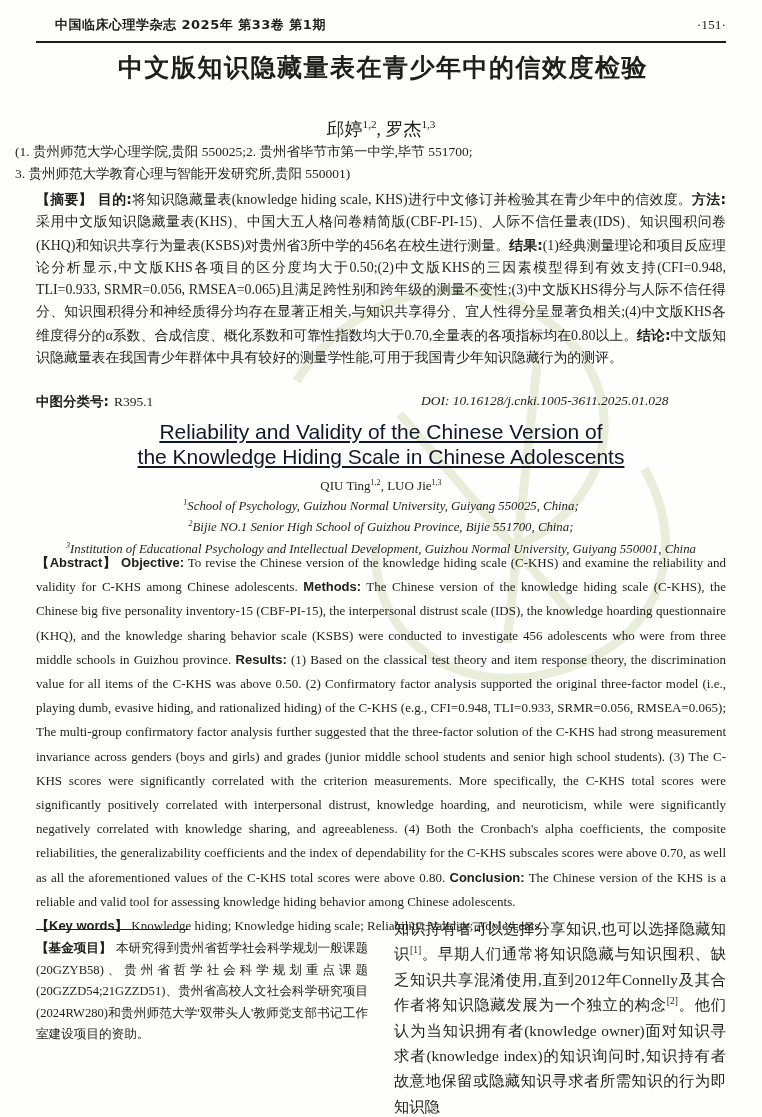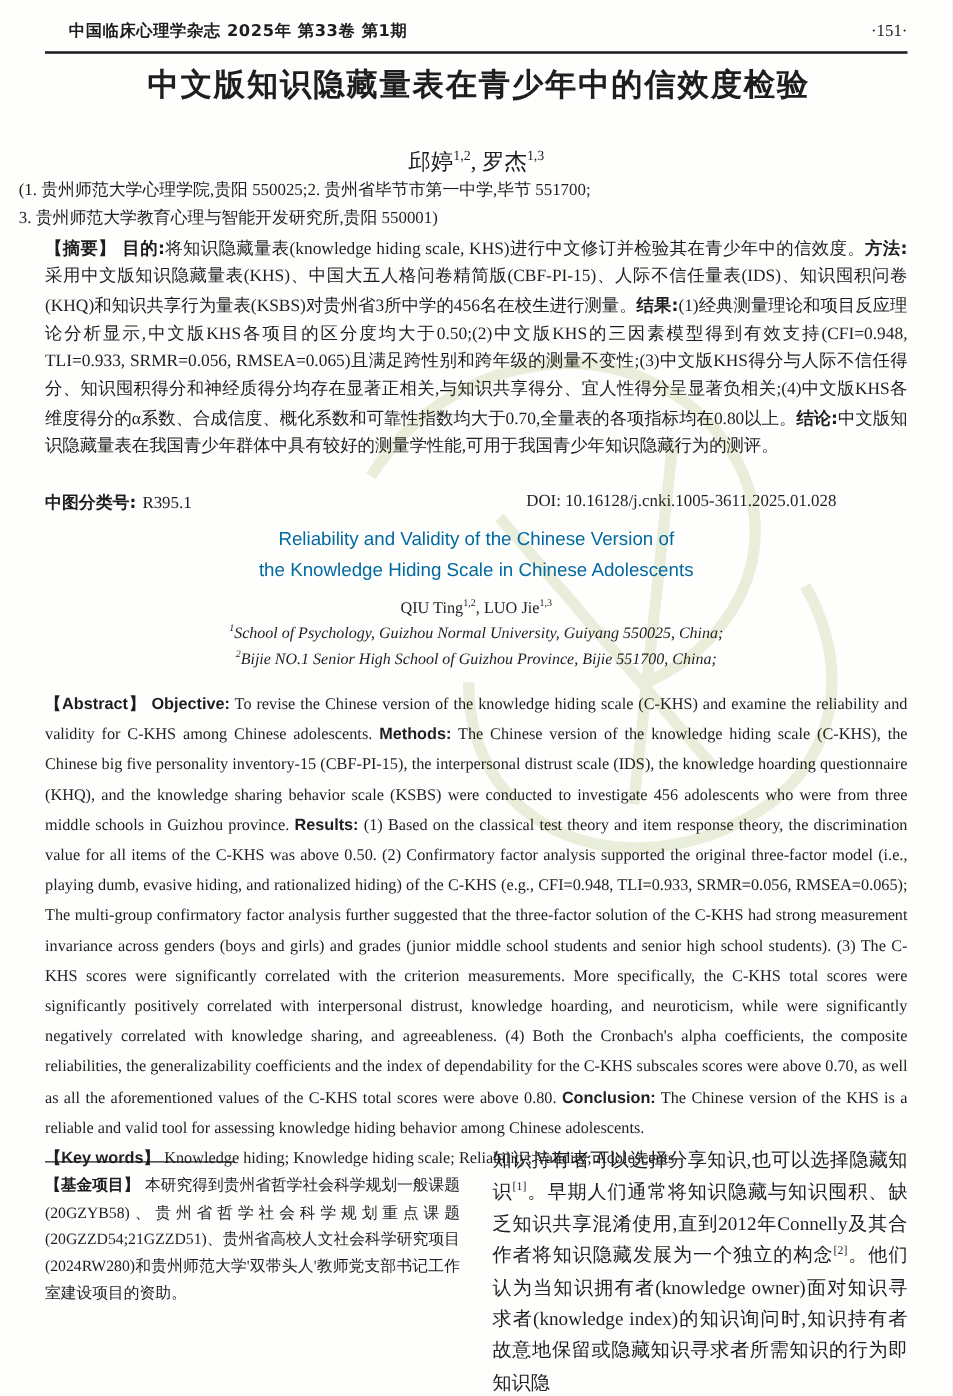"DOI:" .doi { font-style: none -> italic }
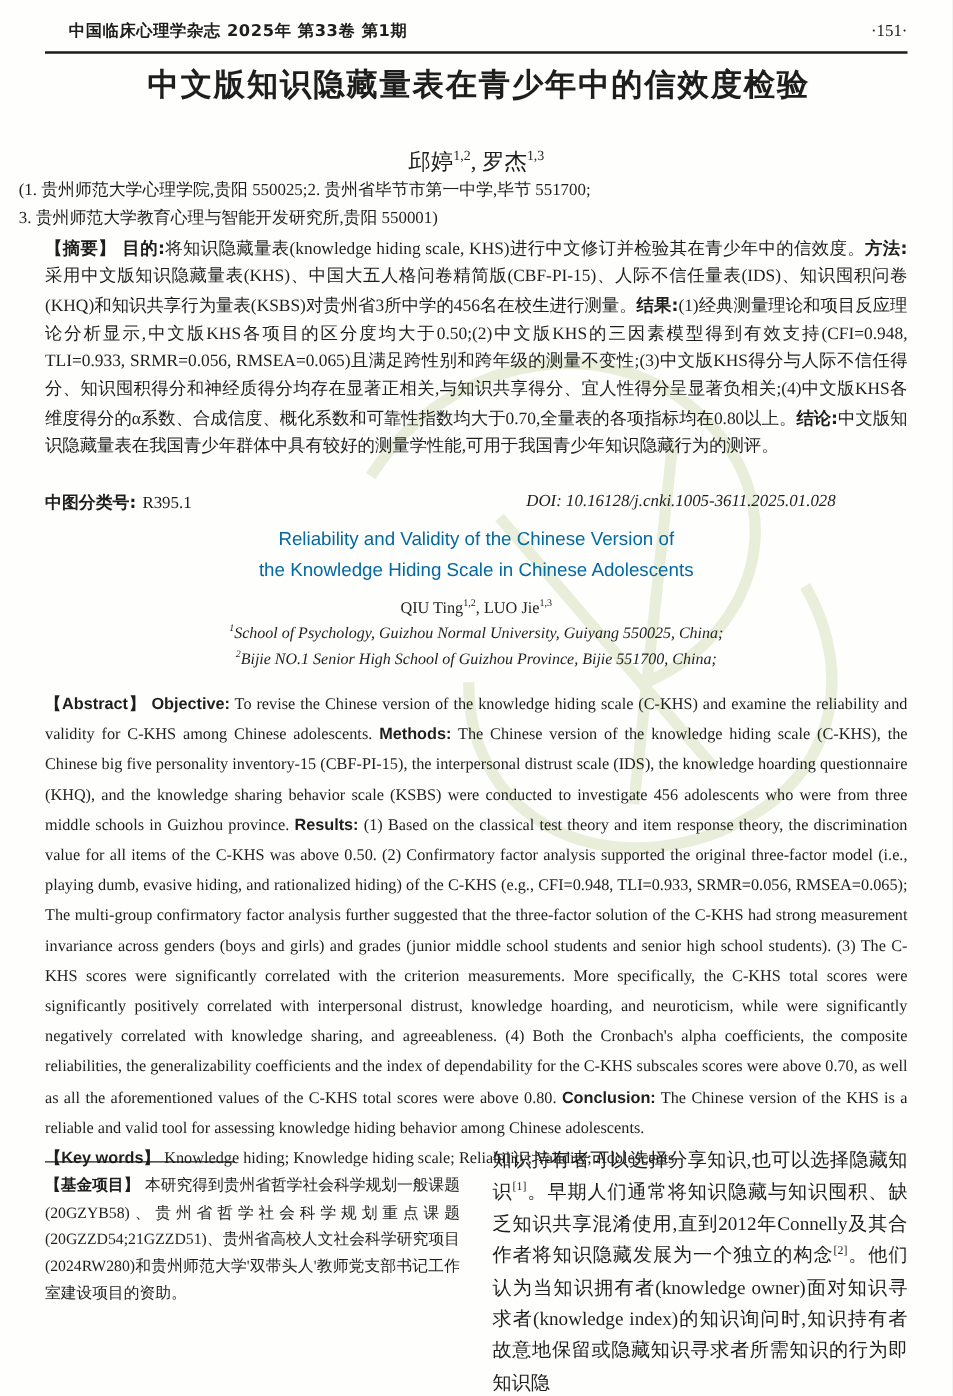"Reliability and Validity of the" .title-en { color: #0369a1 -> #0f172a; font-size: 15px -> 21px; text-decoration: none -> underline }
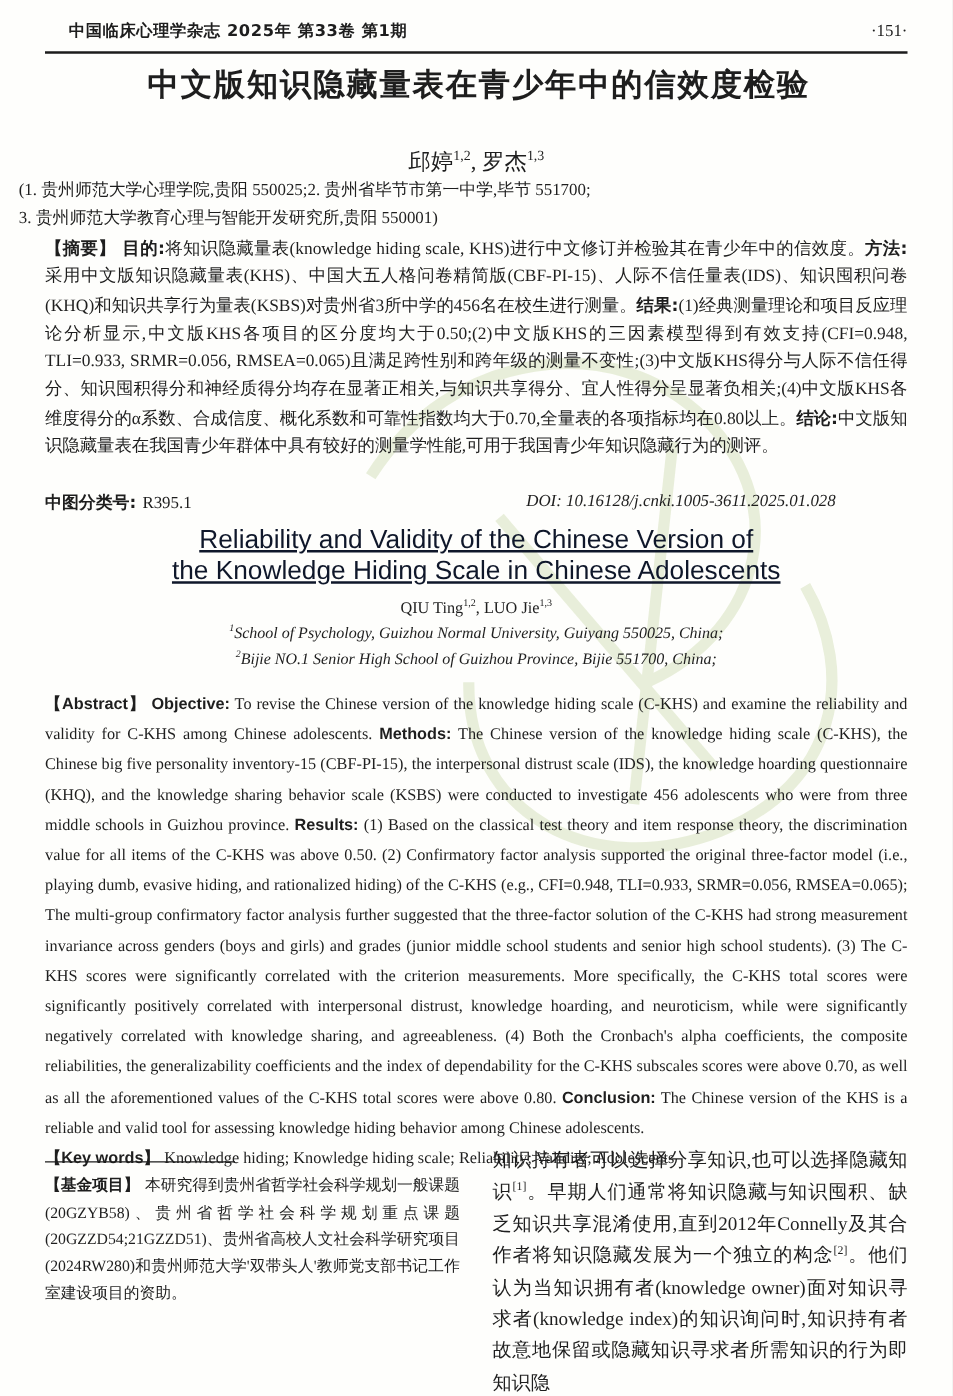"3Institution of Educational Psychology" div.affil-en { html: none -> <div><sup>3</sup><span>Institution of Educational Psychology and Intellectual Development, Guizhou Normal University, Guiyang 550001, China</span></div> }
